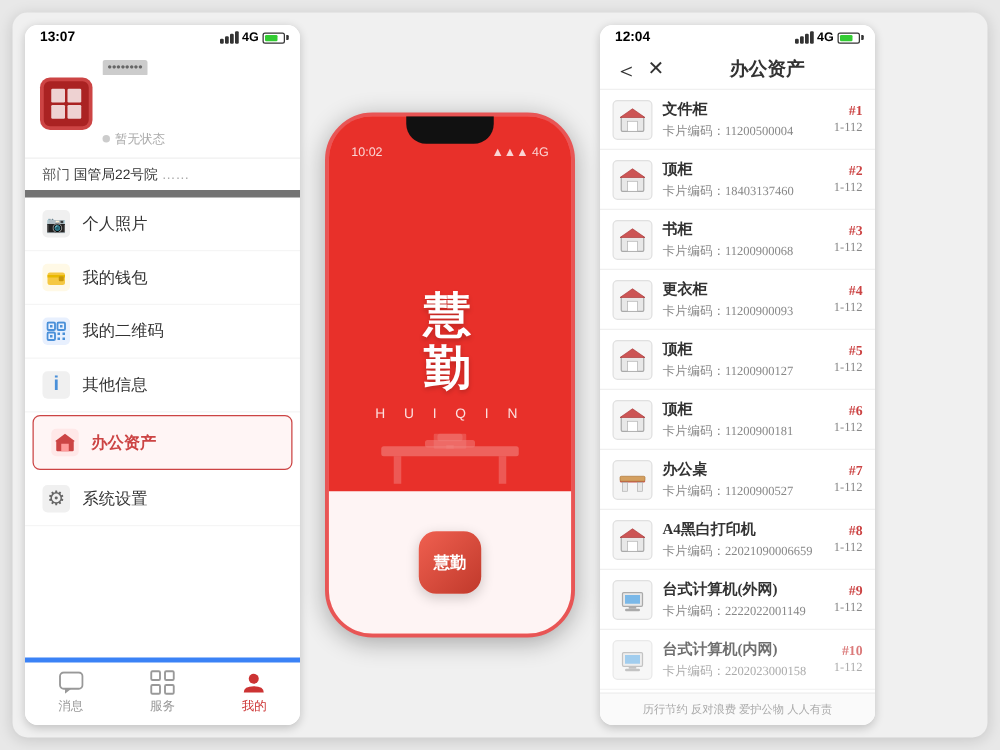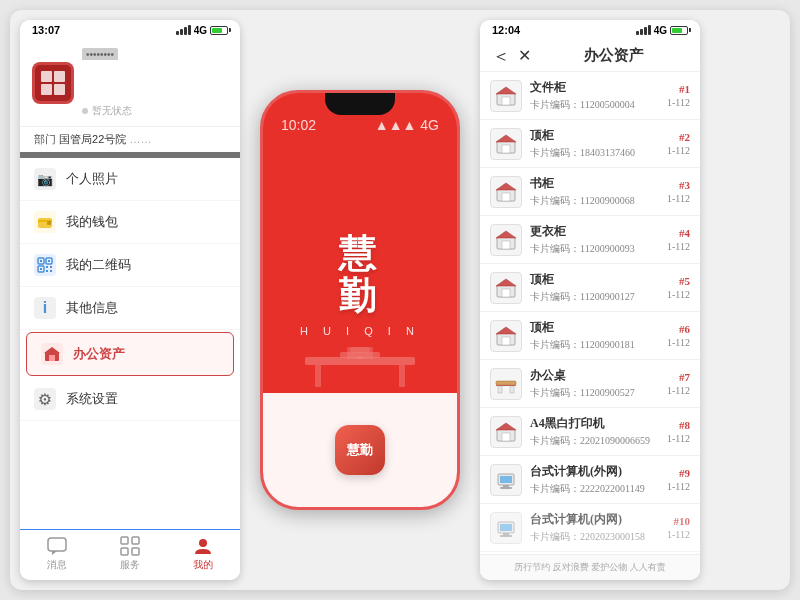"10:02" .phone-status-top { font-size: 14px -> 10px }
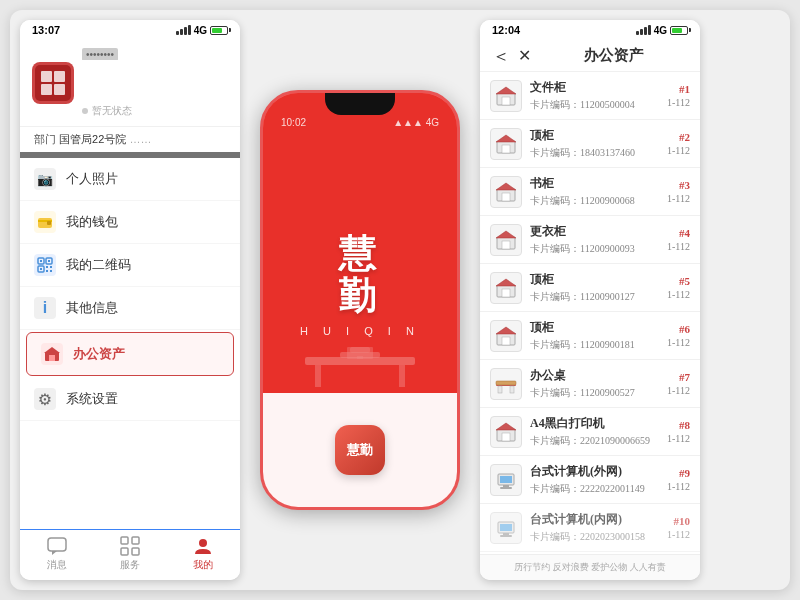"消息" .bottom-tabbar { border-top: 1px solid #3b82f6 -> 4px solid #3b82f6 }
